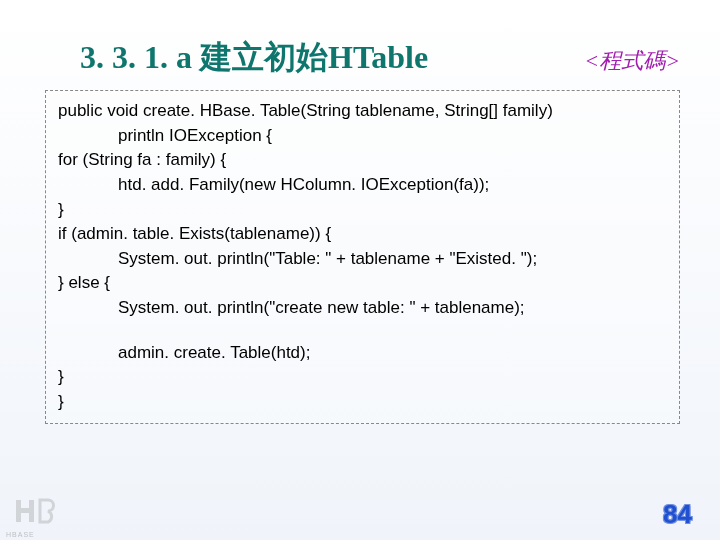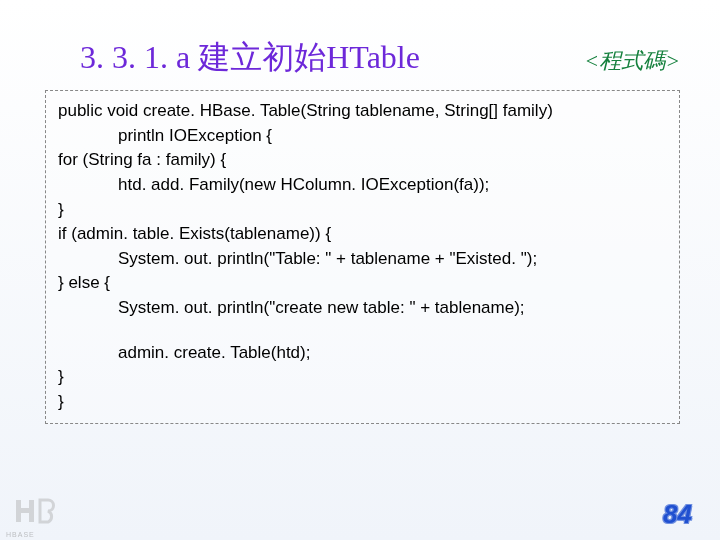"3. 3. 1. a 建立初始HTable" .title { color: #6d28d9 -> #0f766e; font-weight: normal -> bold }
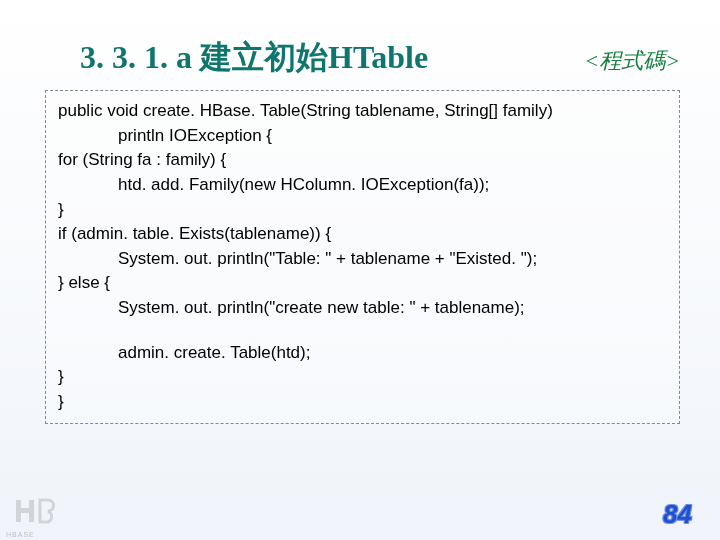"<程式碼>" .subtitle { color: #15803d -> #a21caf }
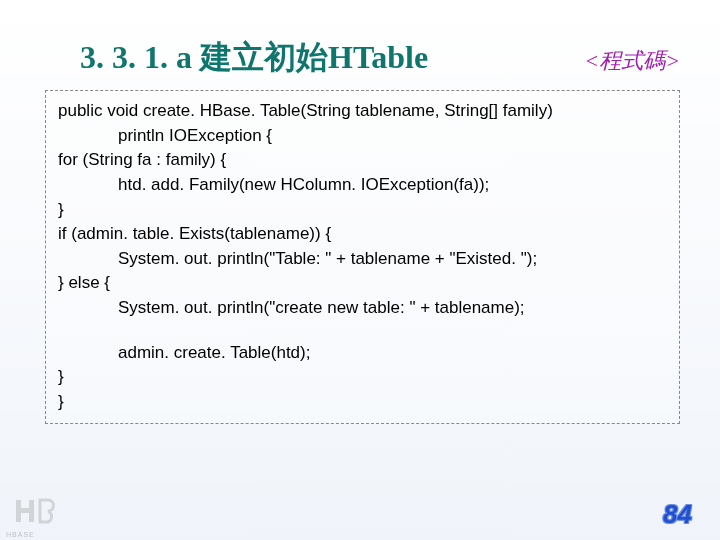"84" .page-num { font-style: italic -> none }
